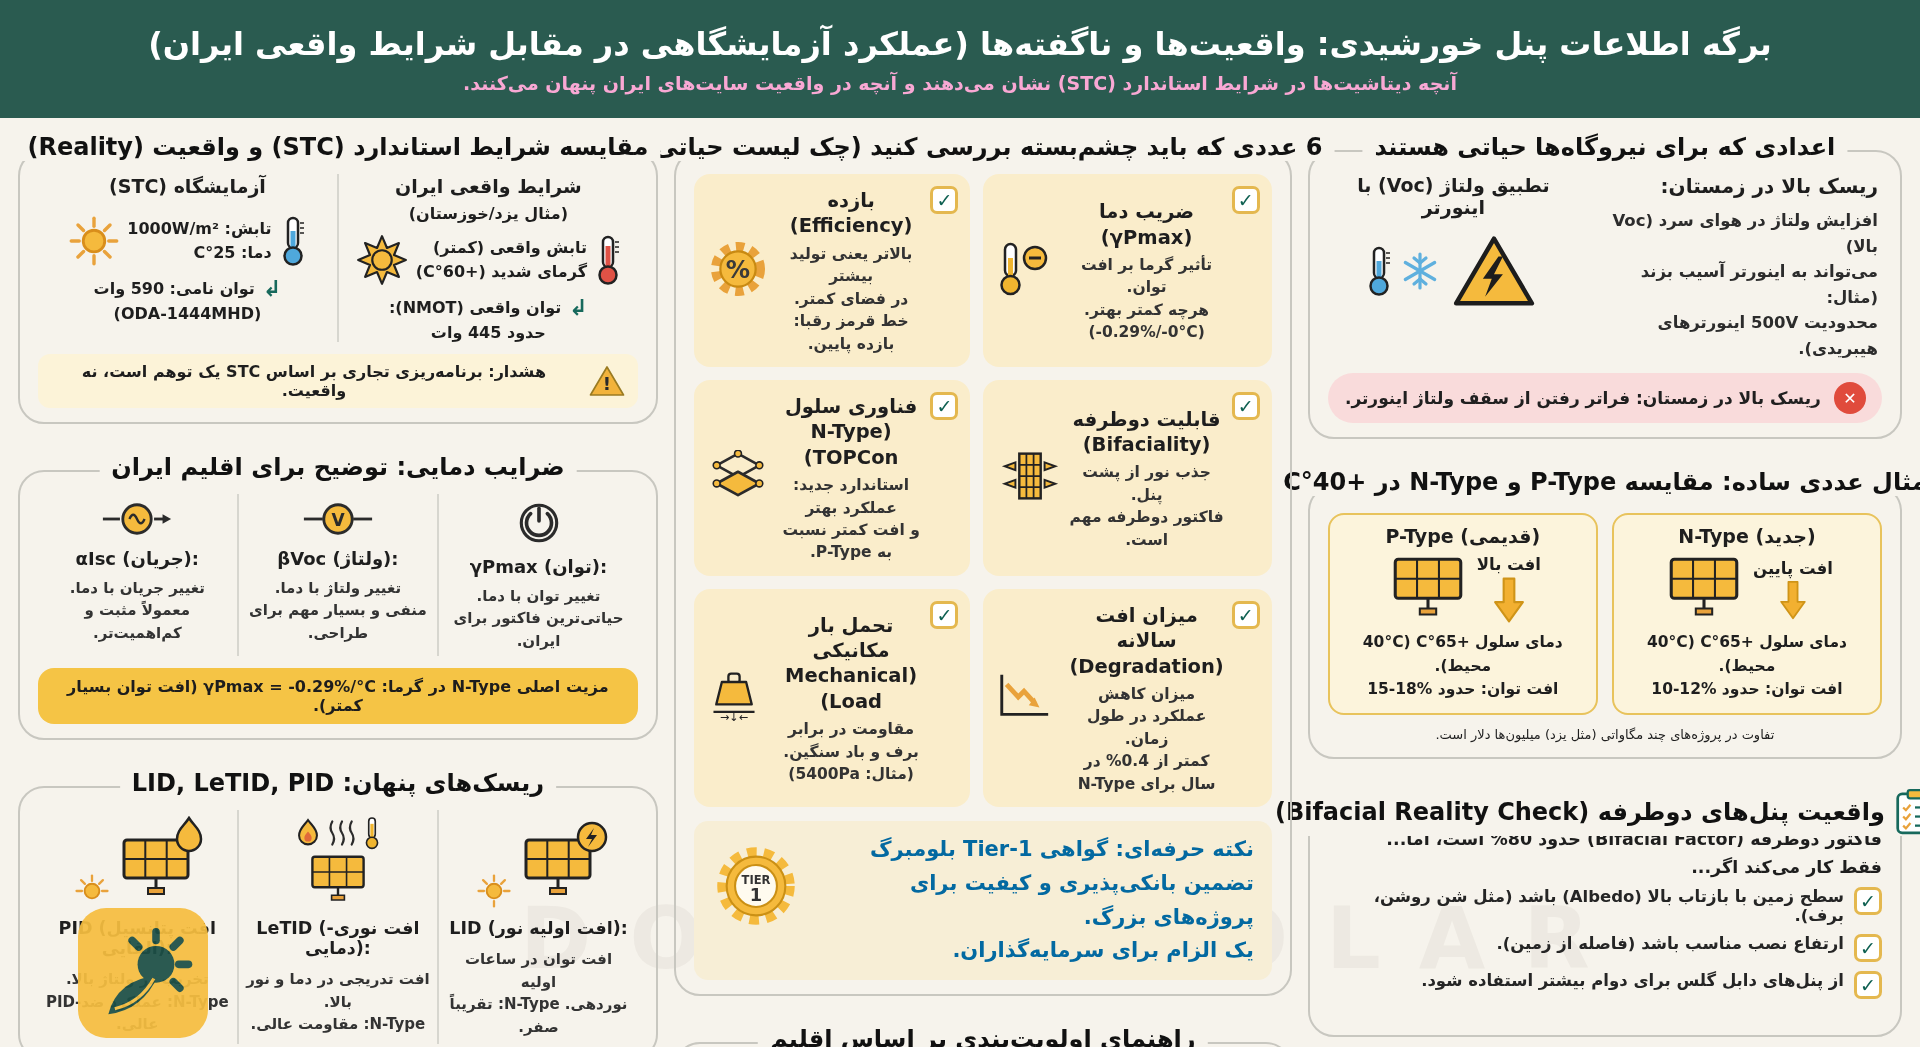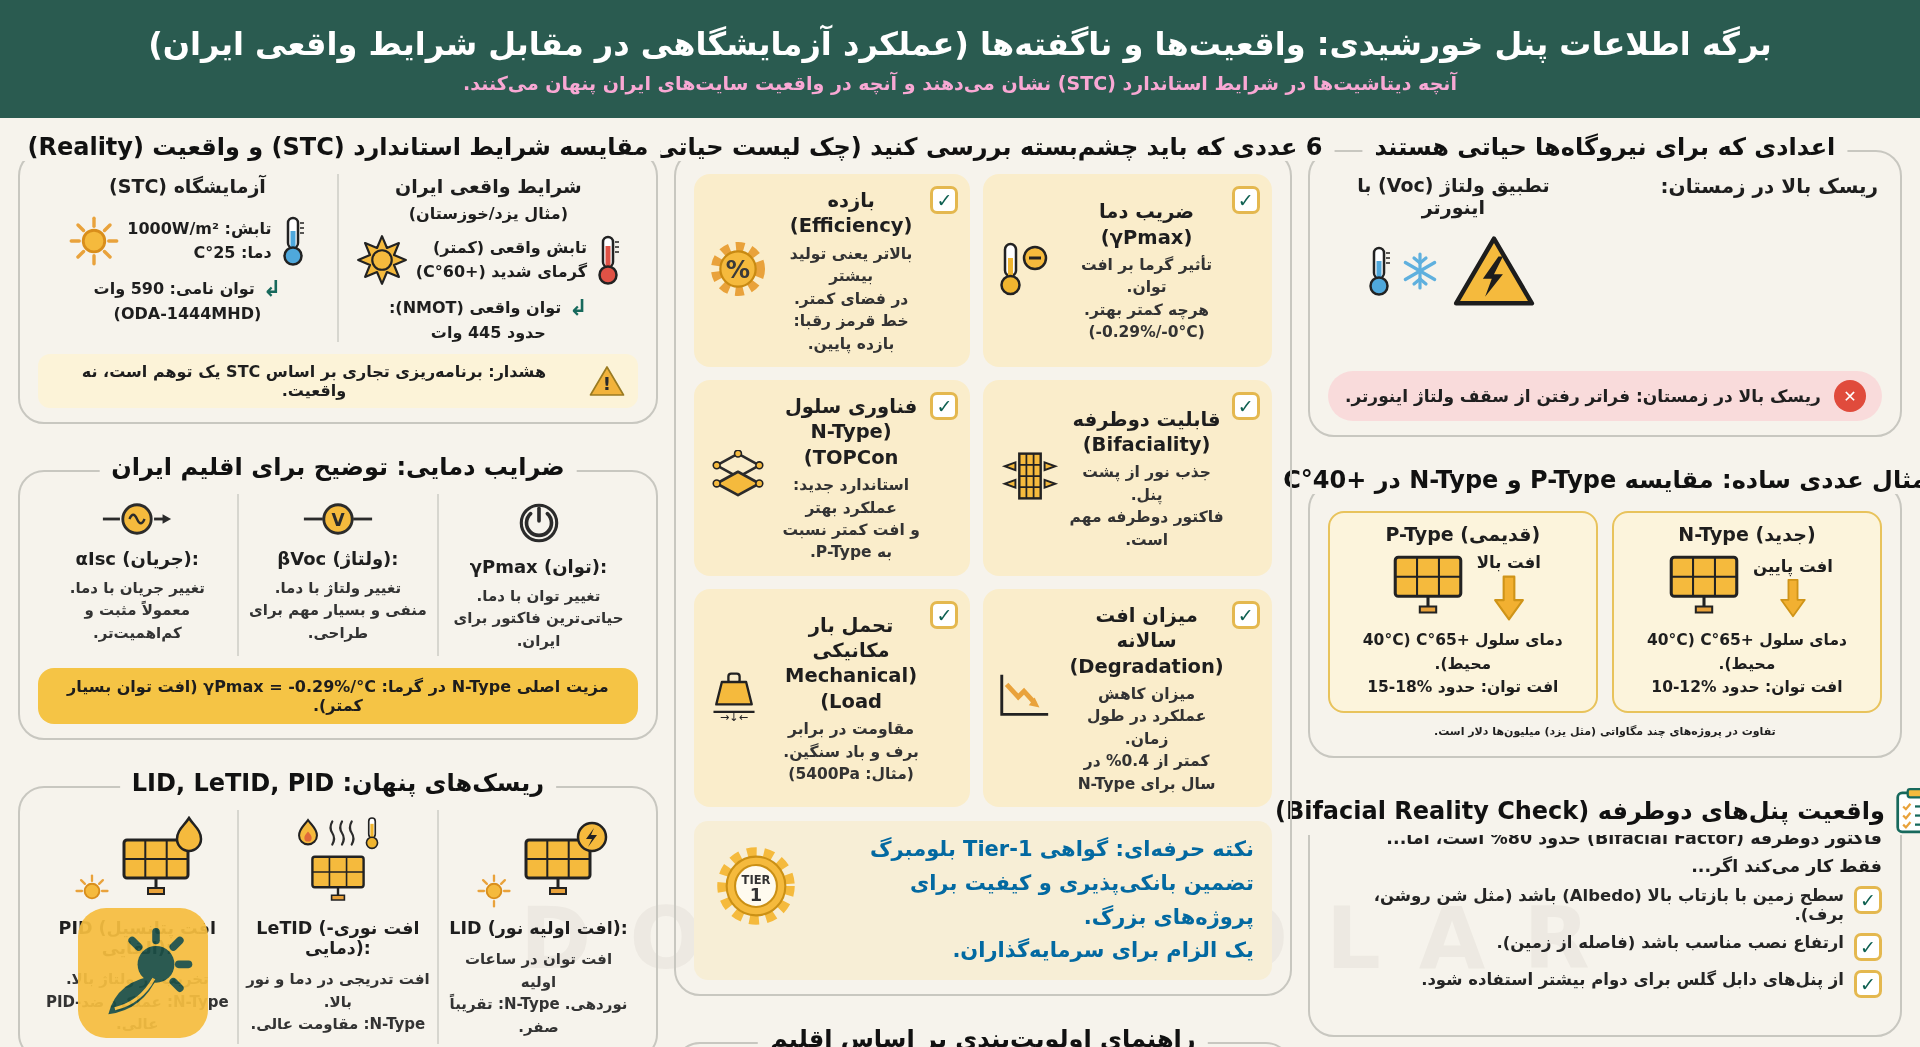"افزایش ولتاژ در هوای سرد" p.pre { html: none -> <p>افزایش ولتاژ در هوای سرد (Voc بالا) می‌تواند به اینورتر آسیب بزند (مثال: محدودیت 500V اینورترهای هیبریدی).</p> }
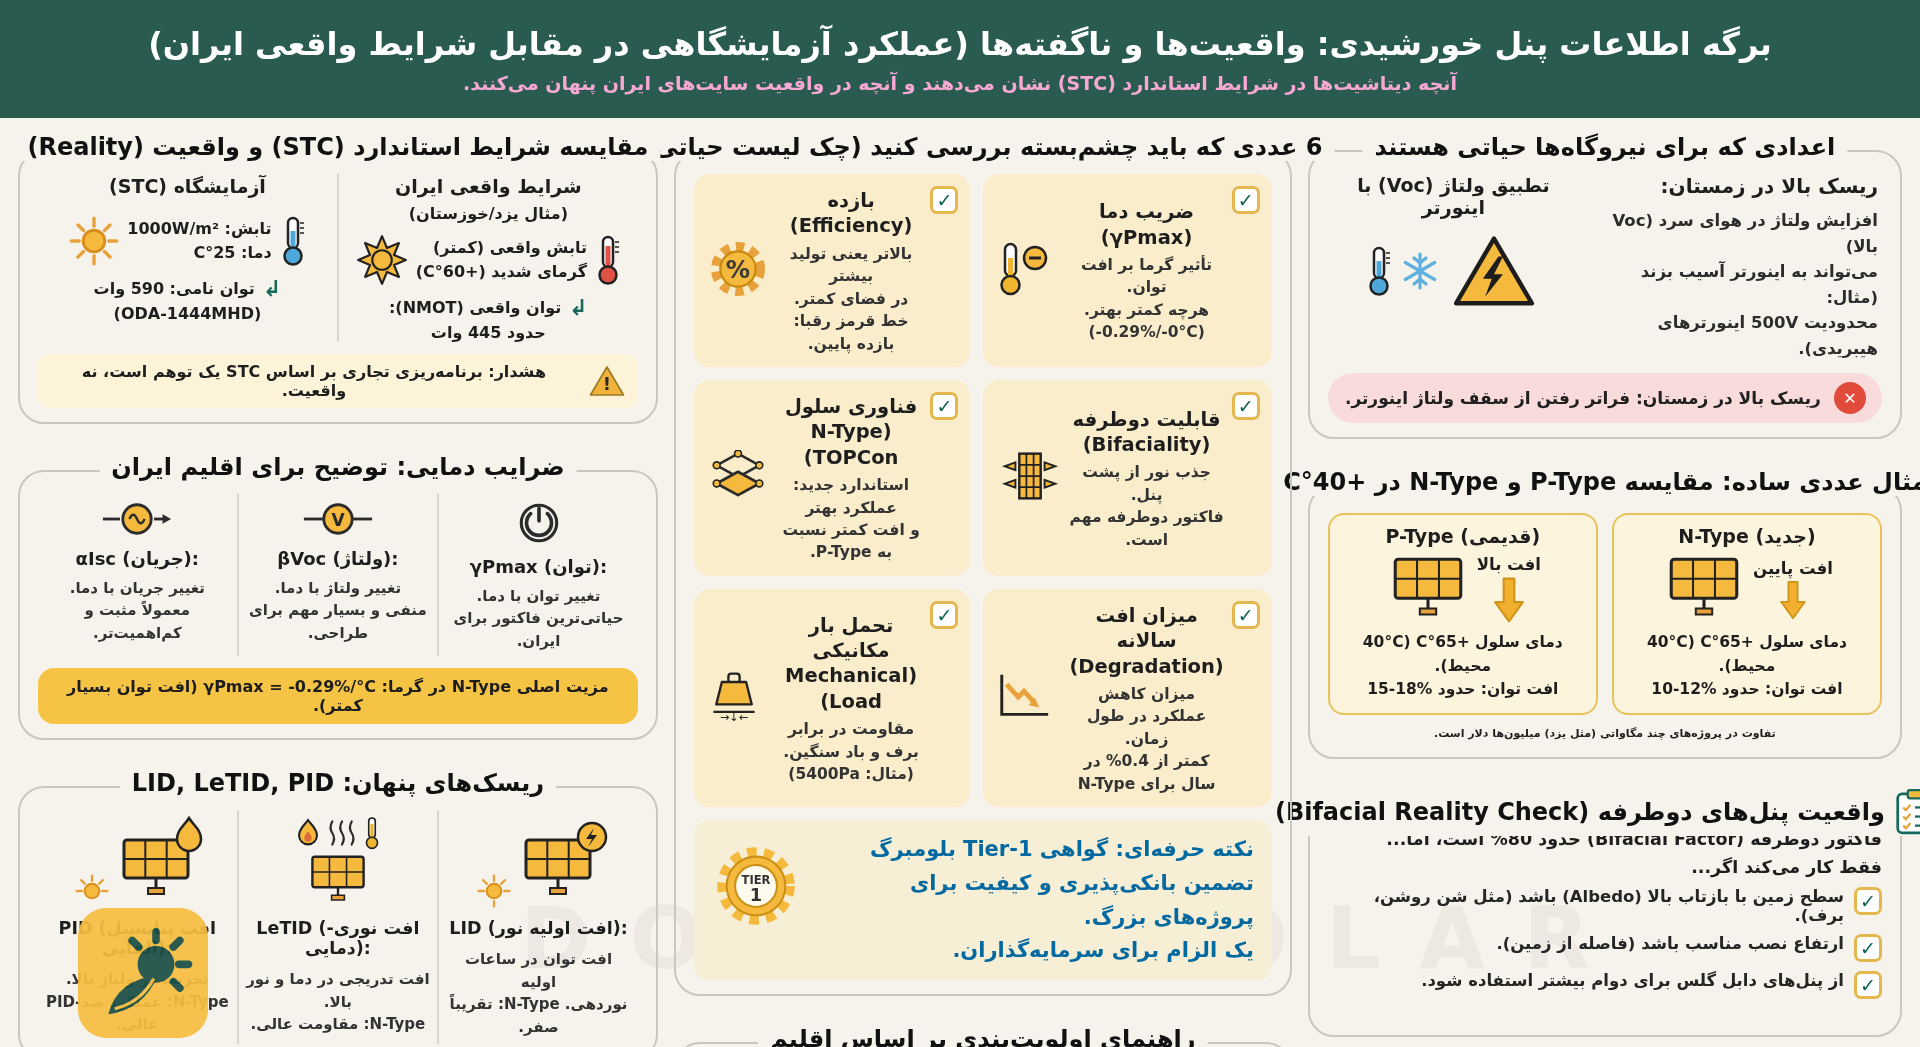"تفاوت در پروژه‌های چند مگاواتی" .ne-foot { font-size: 11px -> 13px; font-weight: bold -> normal }
